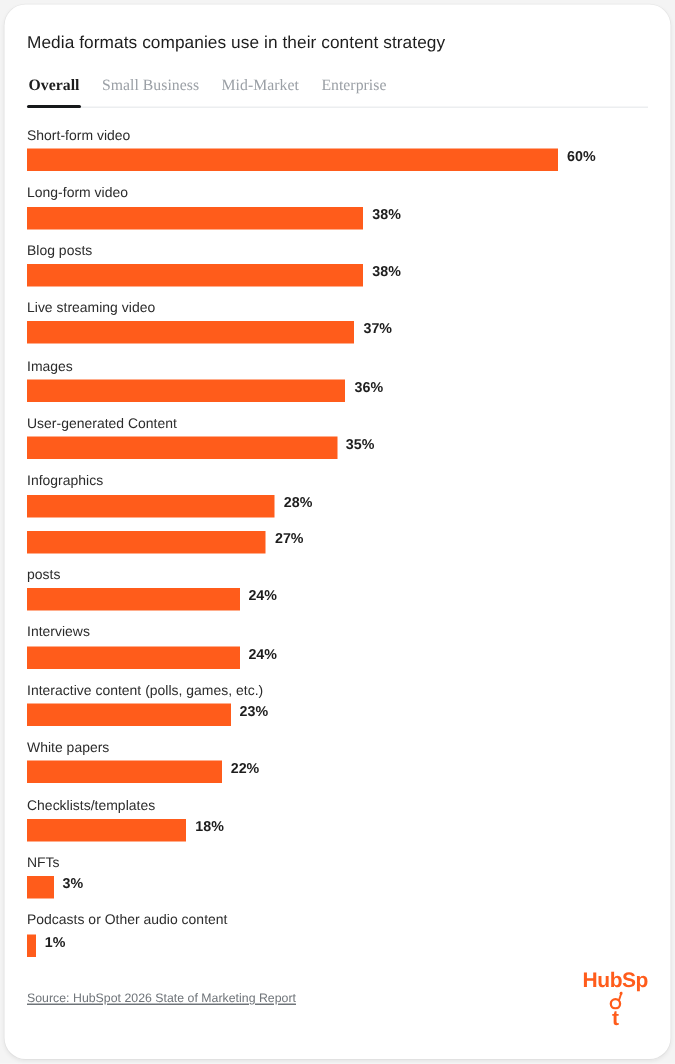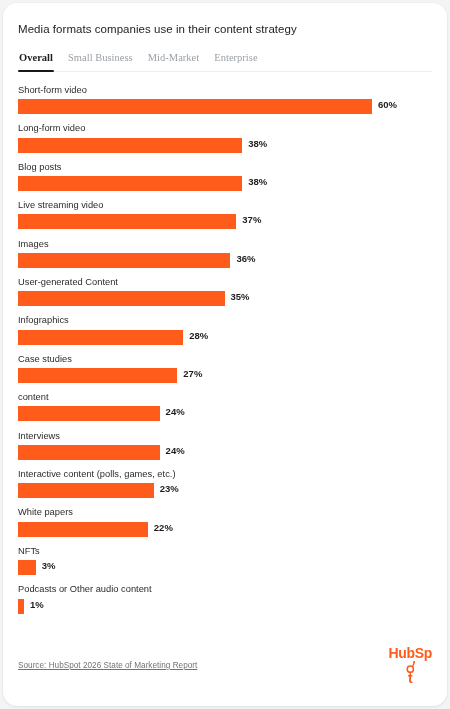"Case studies" div.bar-label { html: <div>Case studies</div> -> none }
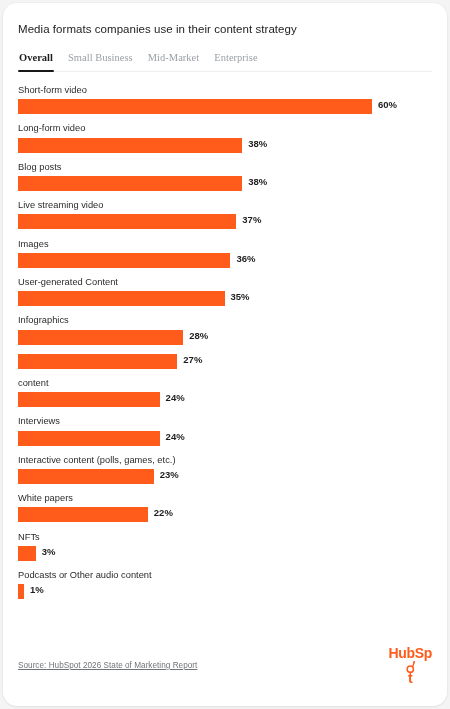"content" div.bar-label { text: content -> posts }
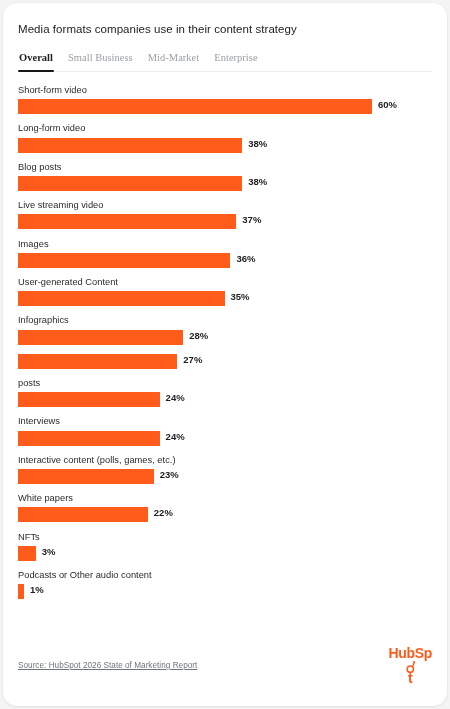"Checklists/templates" div.bar-group { html: none -> <div> <div>Checklists/templates</div> <div> <div></div> <div>18%</div> </div> </div> }
